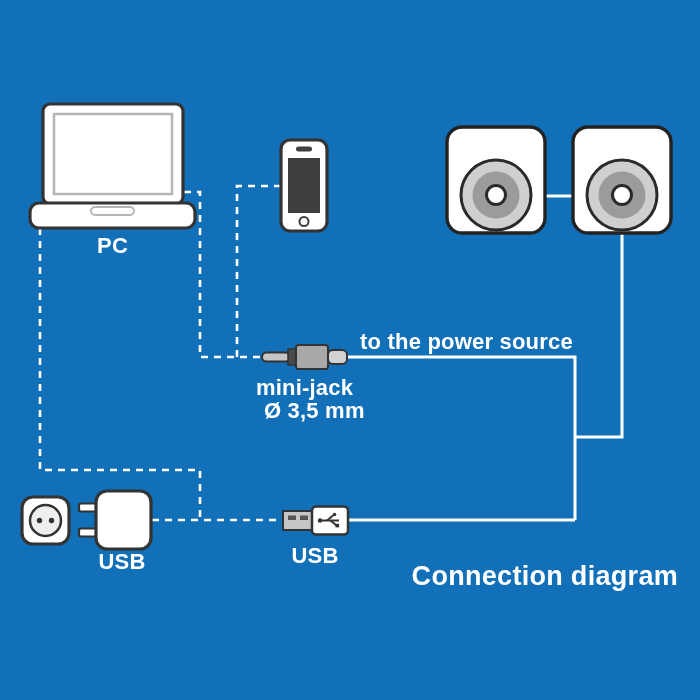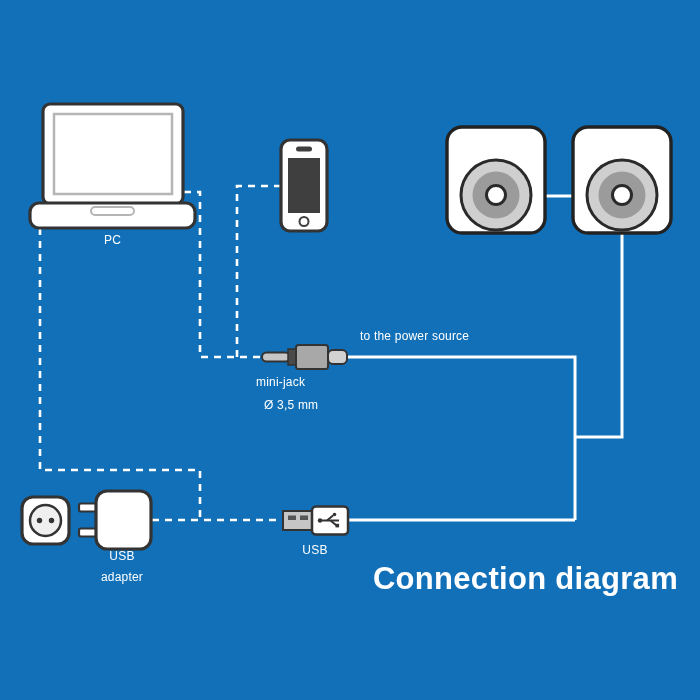"PC" .label { font-size: 12px -> 22px; font-weight: 400 -> 700 }
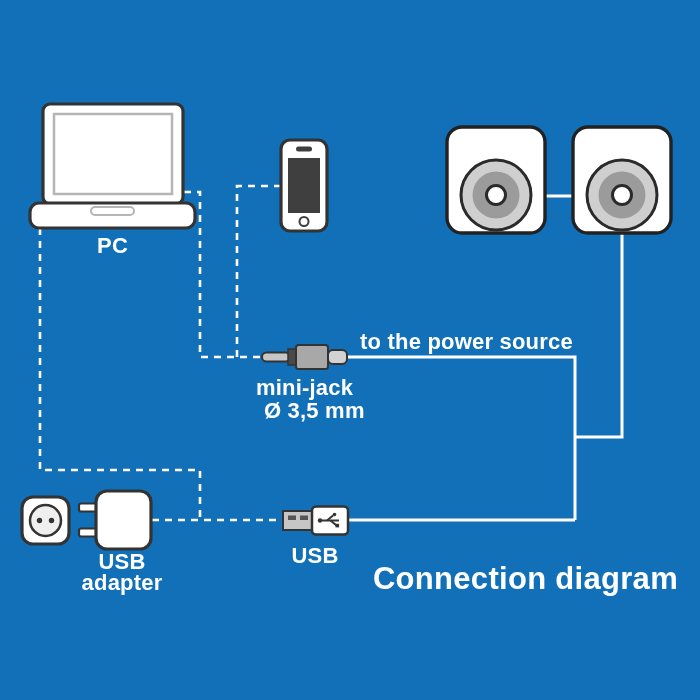"adapter" div.label { html: <div>adapter</div> -> none }
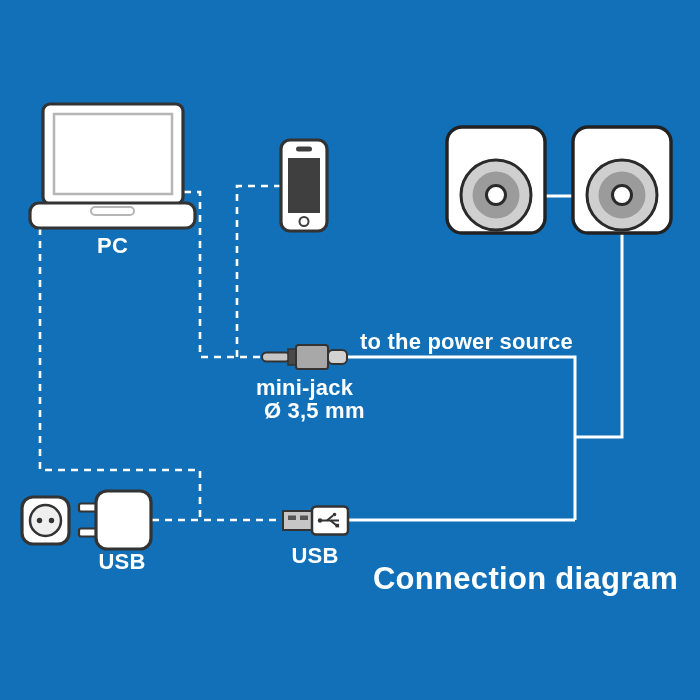"Connection diagram" .title { font-size: 31px -> 27px }
